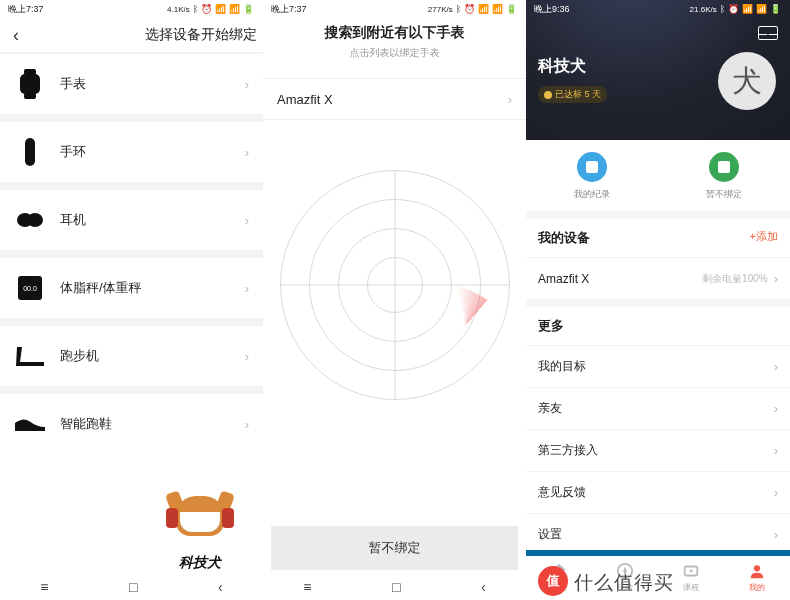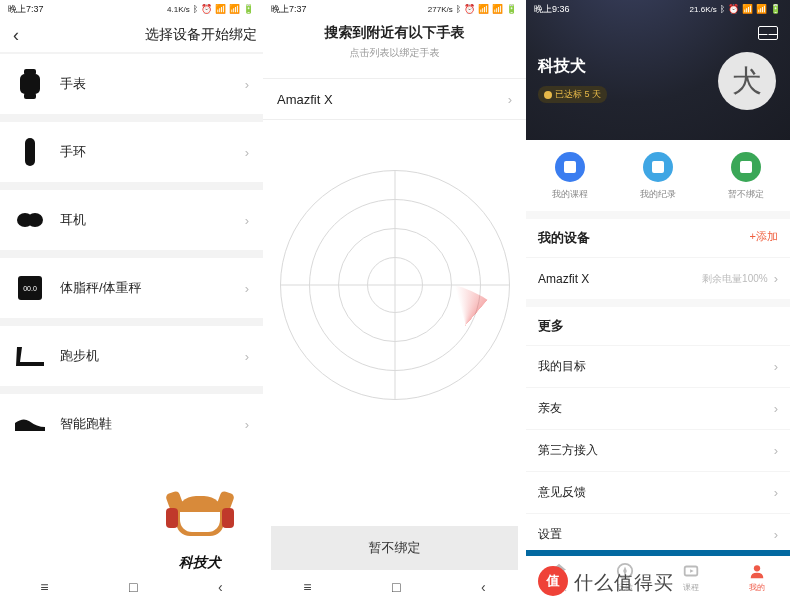"我的课程" div.g { html: <div> <div> <div></div> </div> <div>我的课程</div> </div> -> none }
